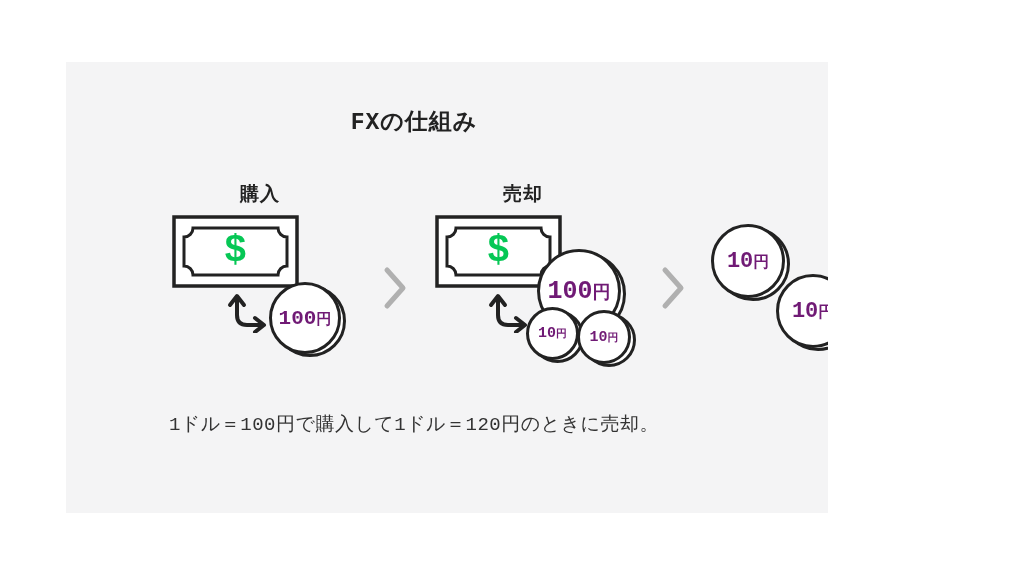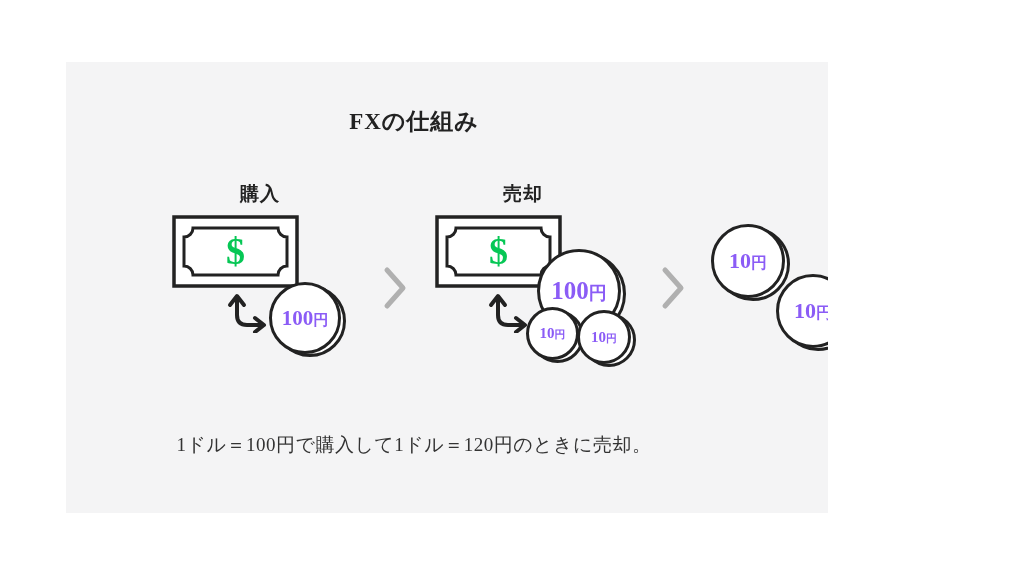"FXの仕組み" .canvas { font-family: Liberation Serif, serif -> Liberation Mono, monospace }
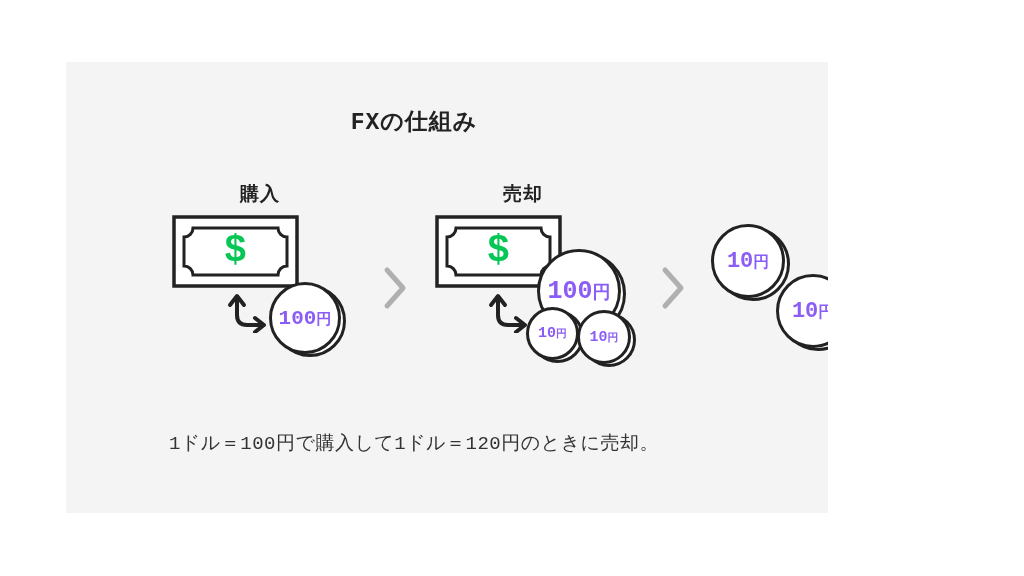"10" .coin-text { color: #8b5cf6 -> #701a75 }
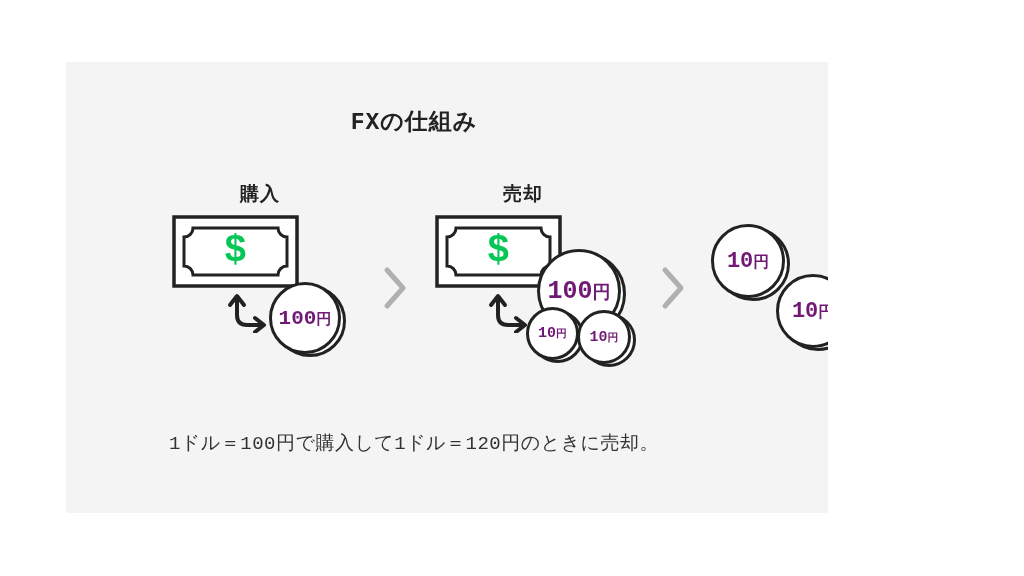"1ドル＝100円で購入して1ドル＝120円のときに売却。" .caption { top: 426px -> 407px }
